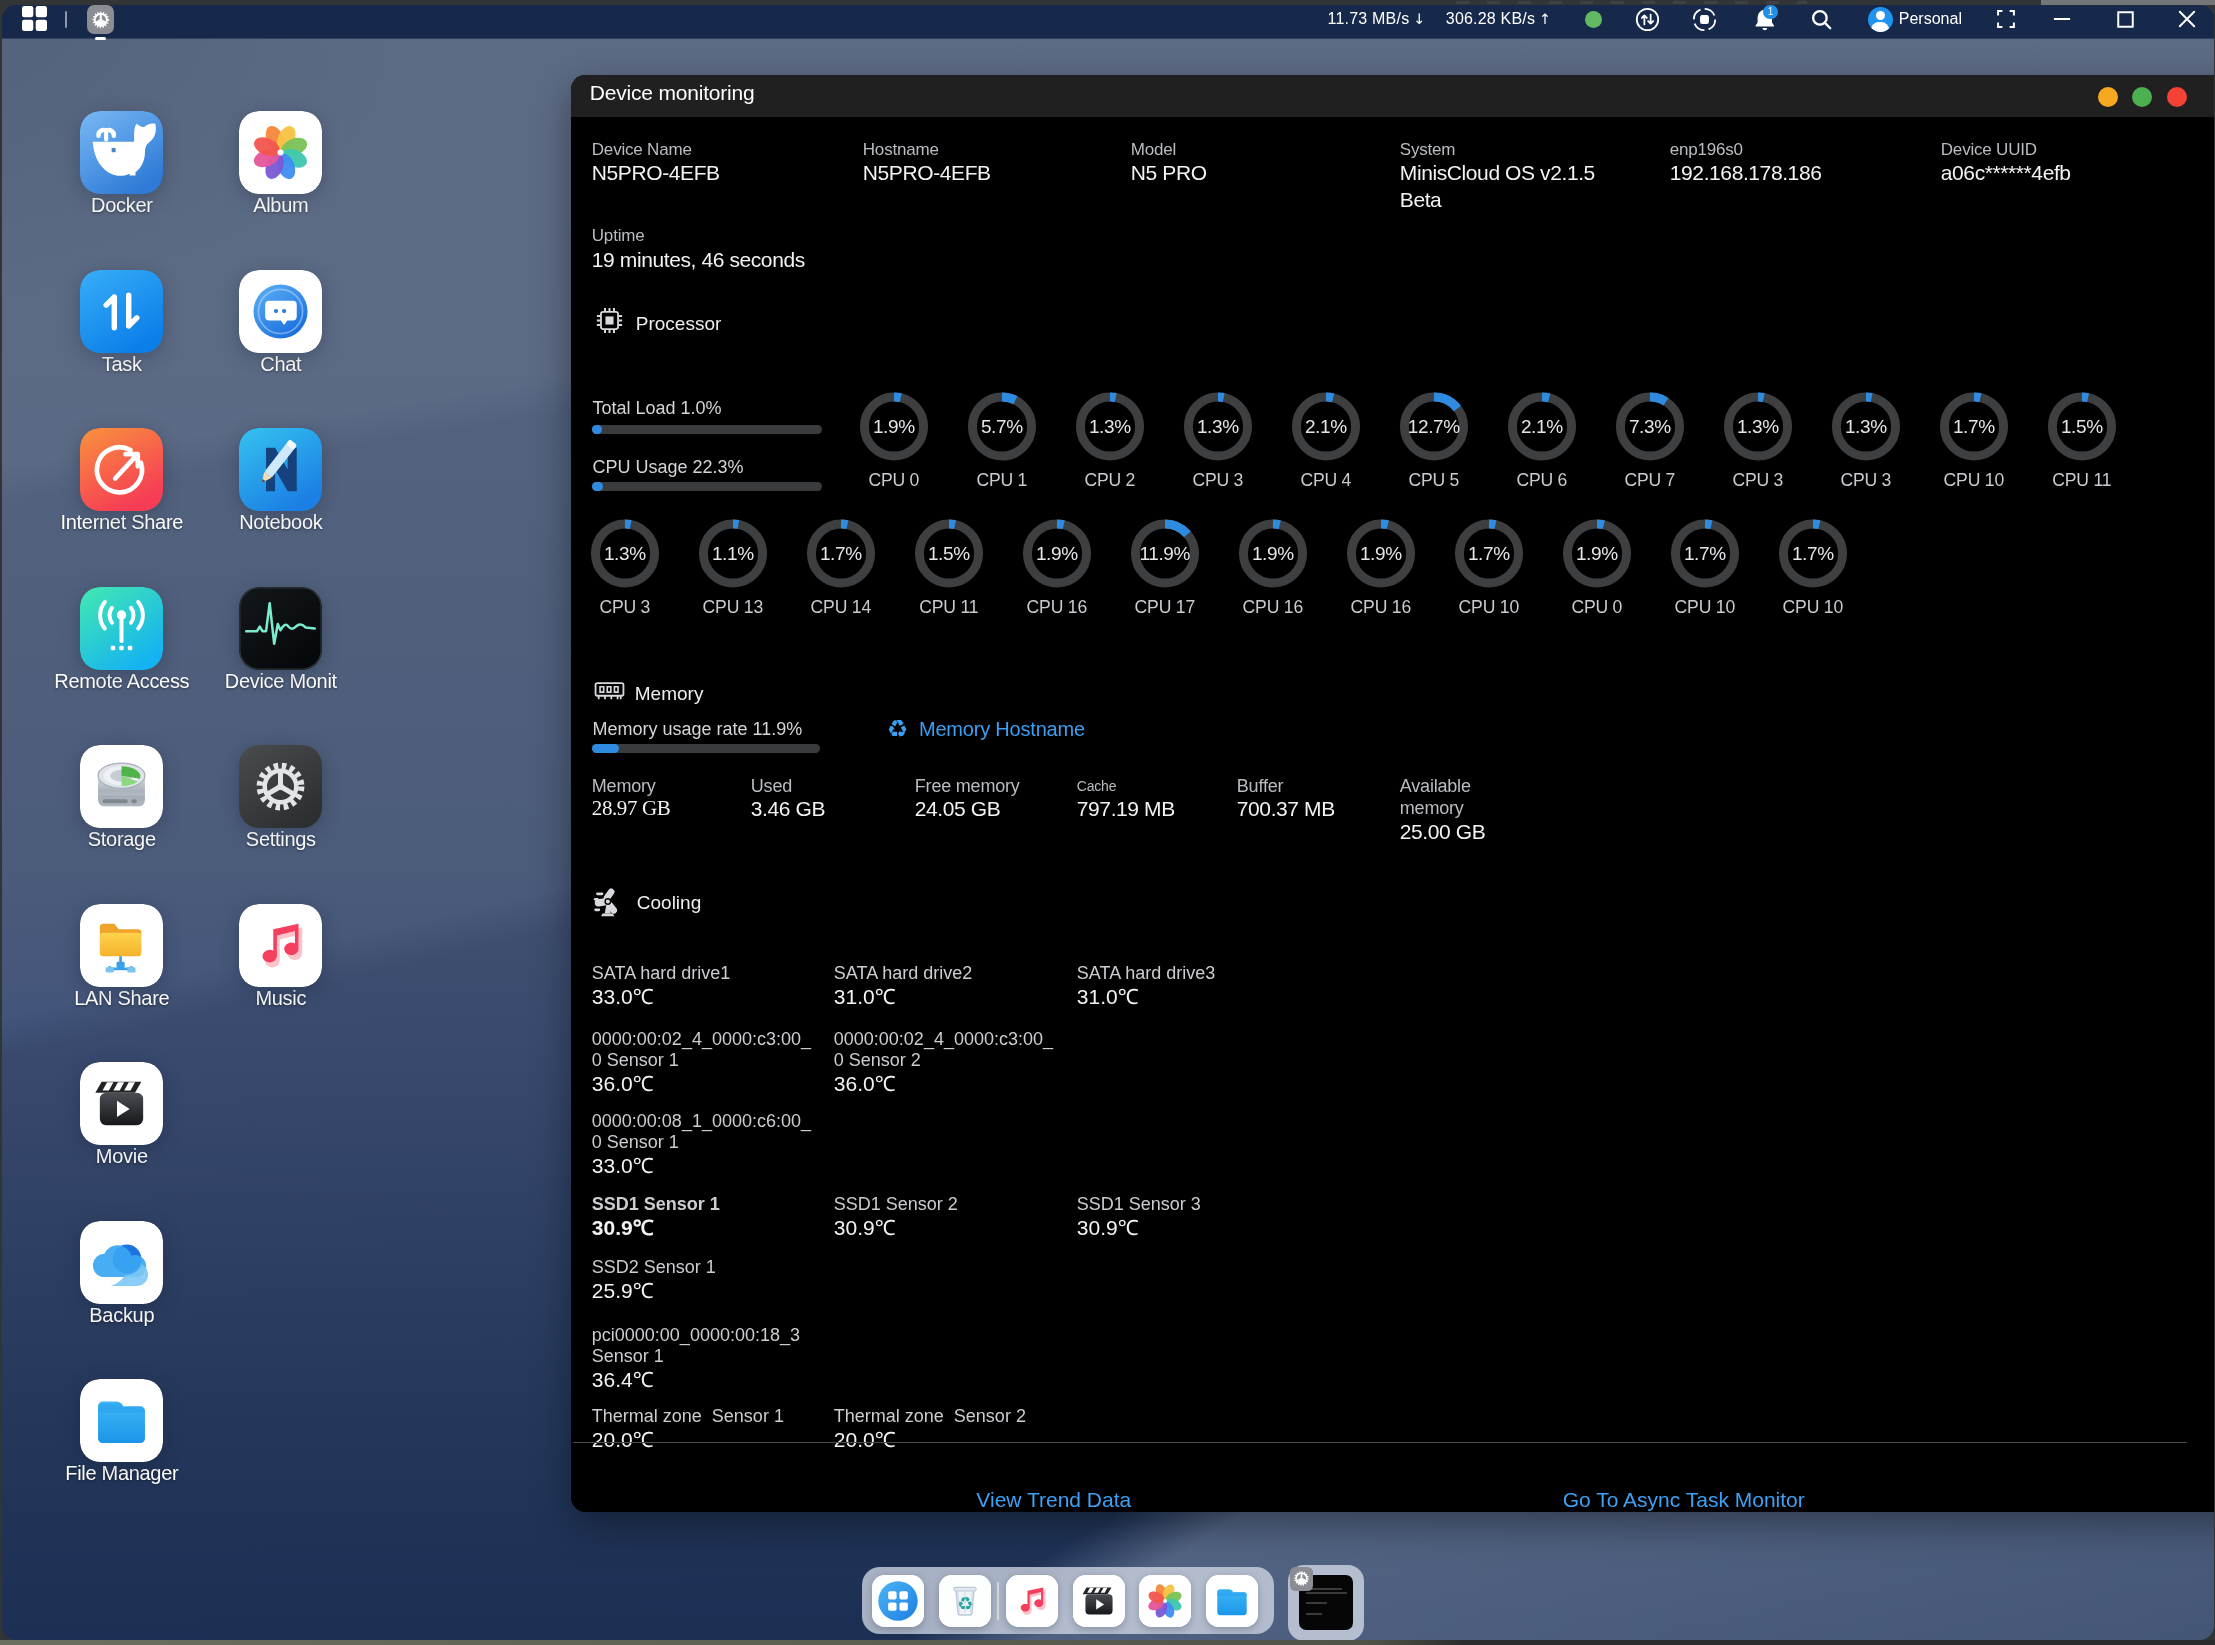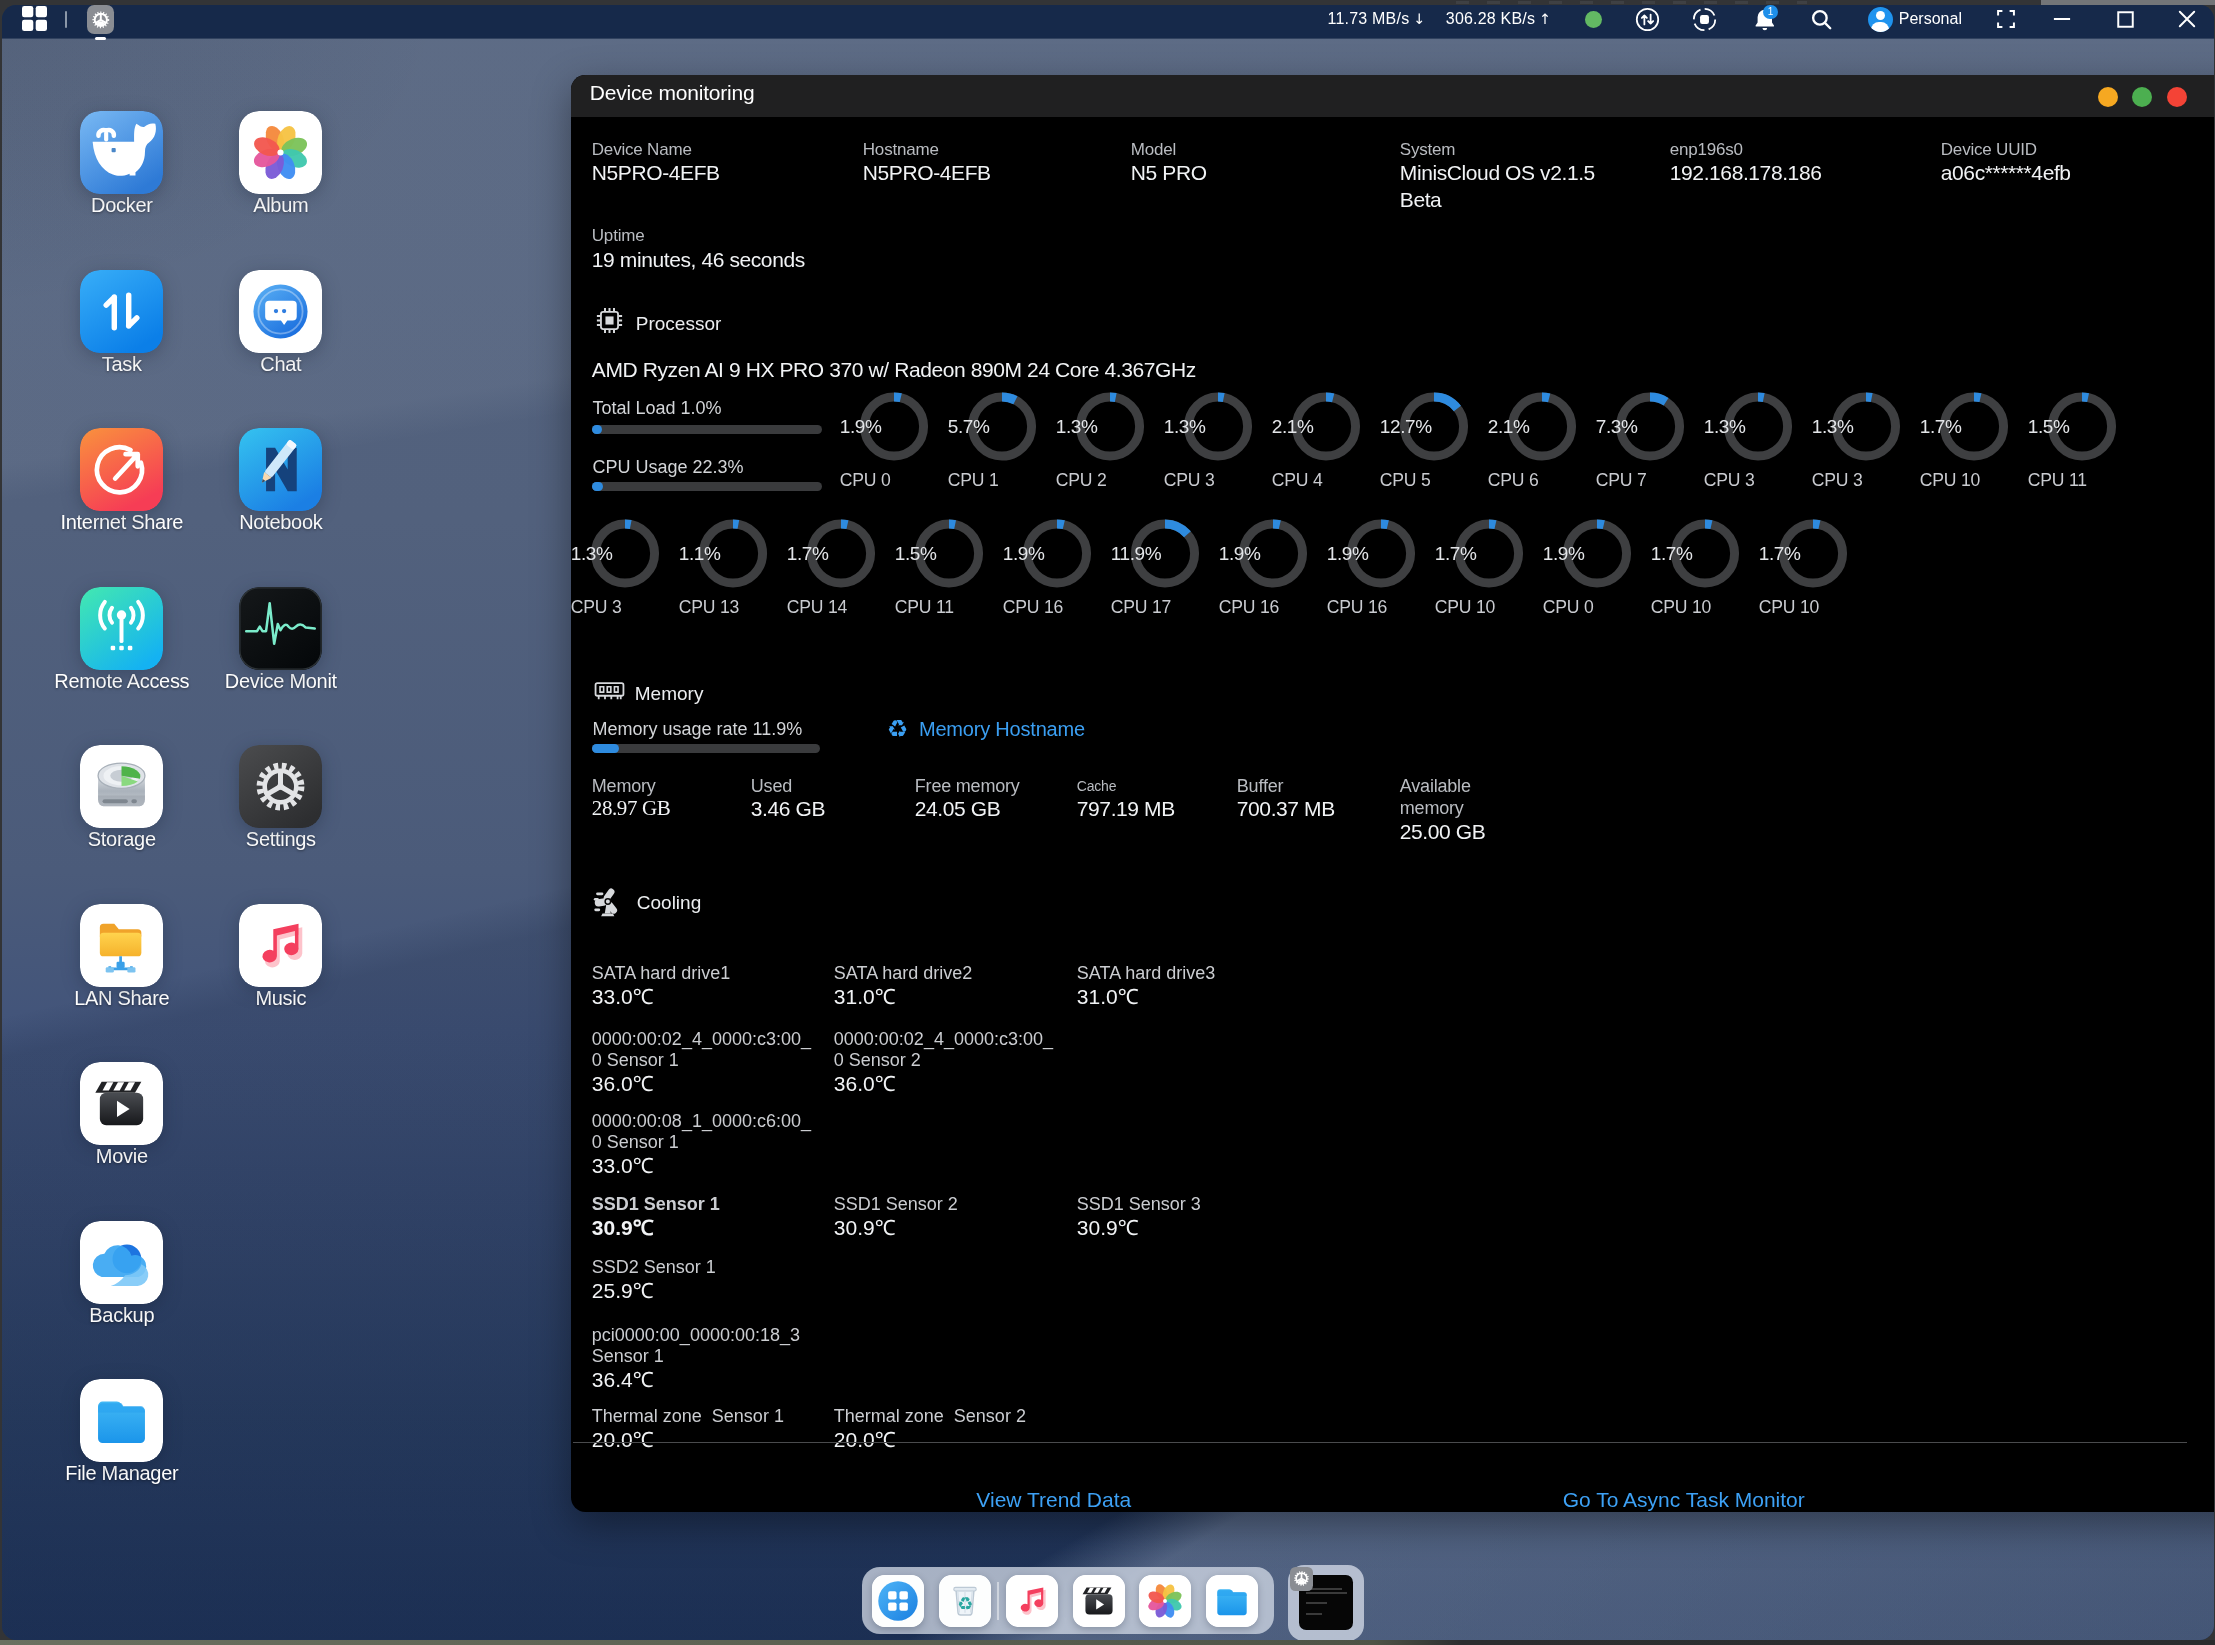"AMD Ryzen AI 9 HX" div.wvalue { html: <div>AMD Ryzen AI 9 HX PRO 370 w/ Radeon 890M 24 Core 4.367GHz</div> -> none }
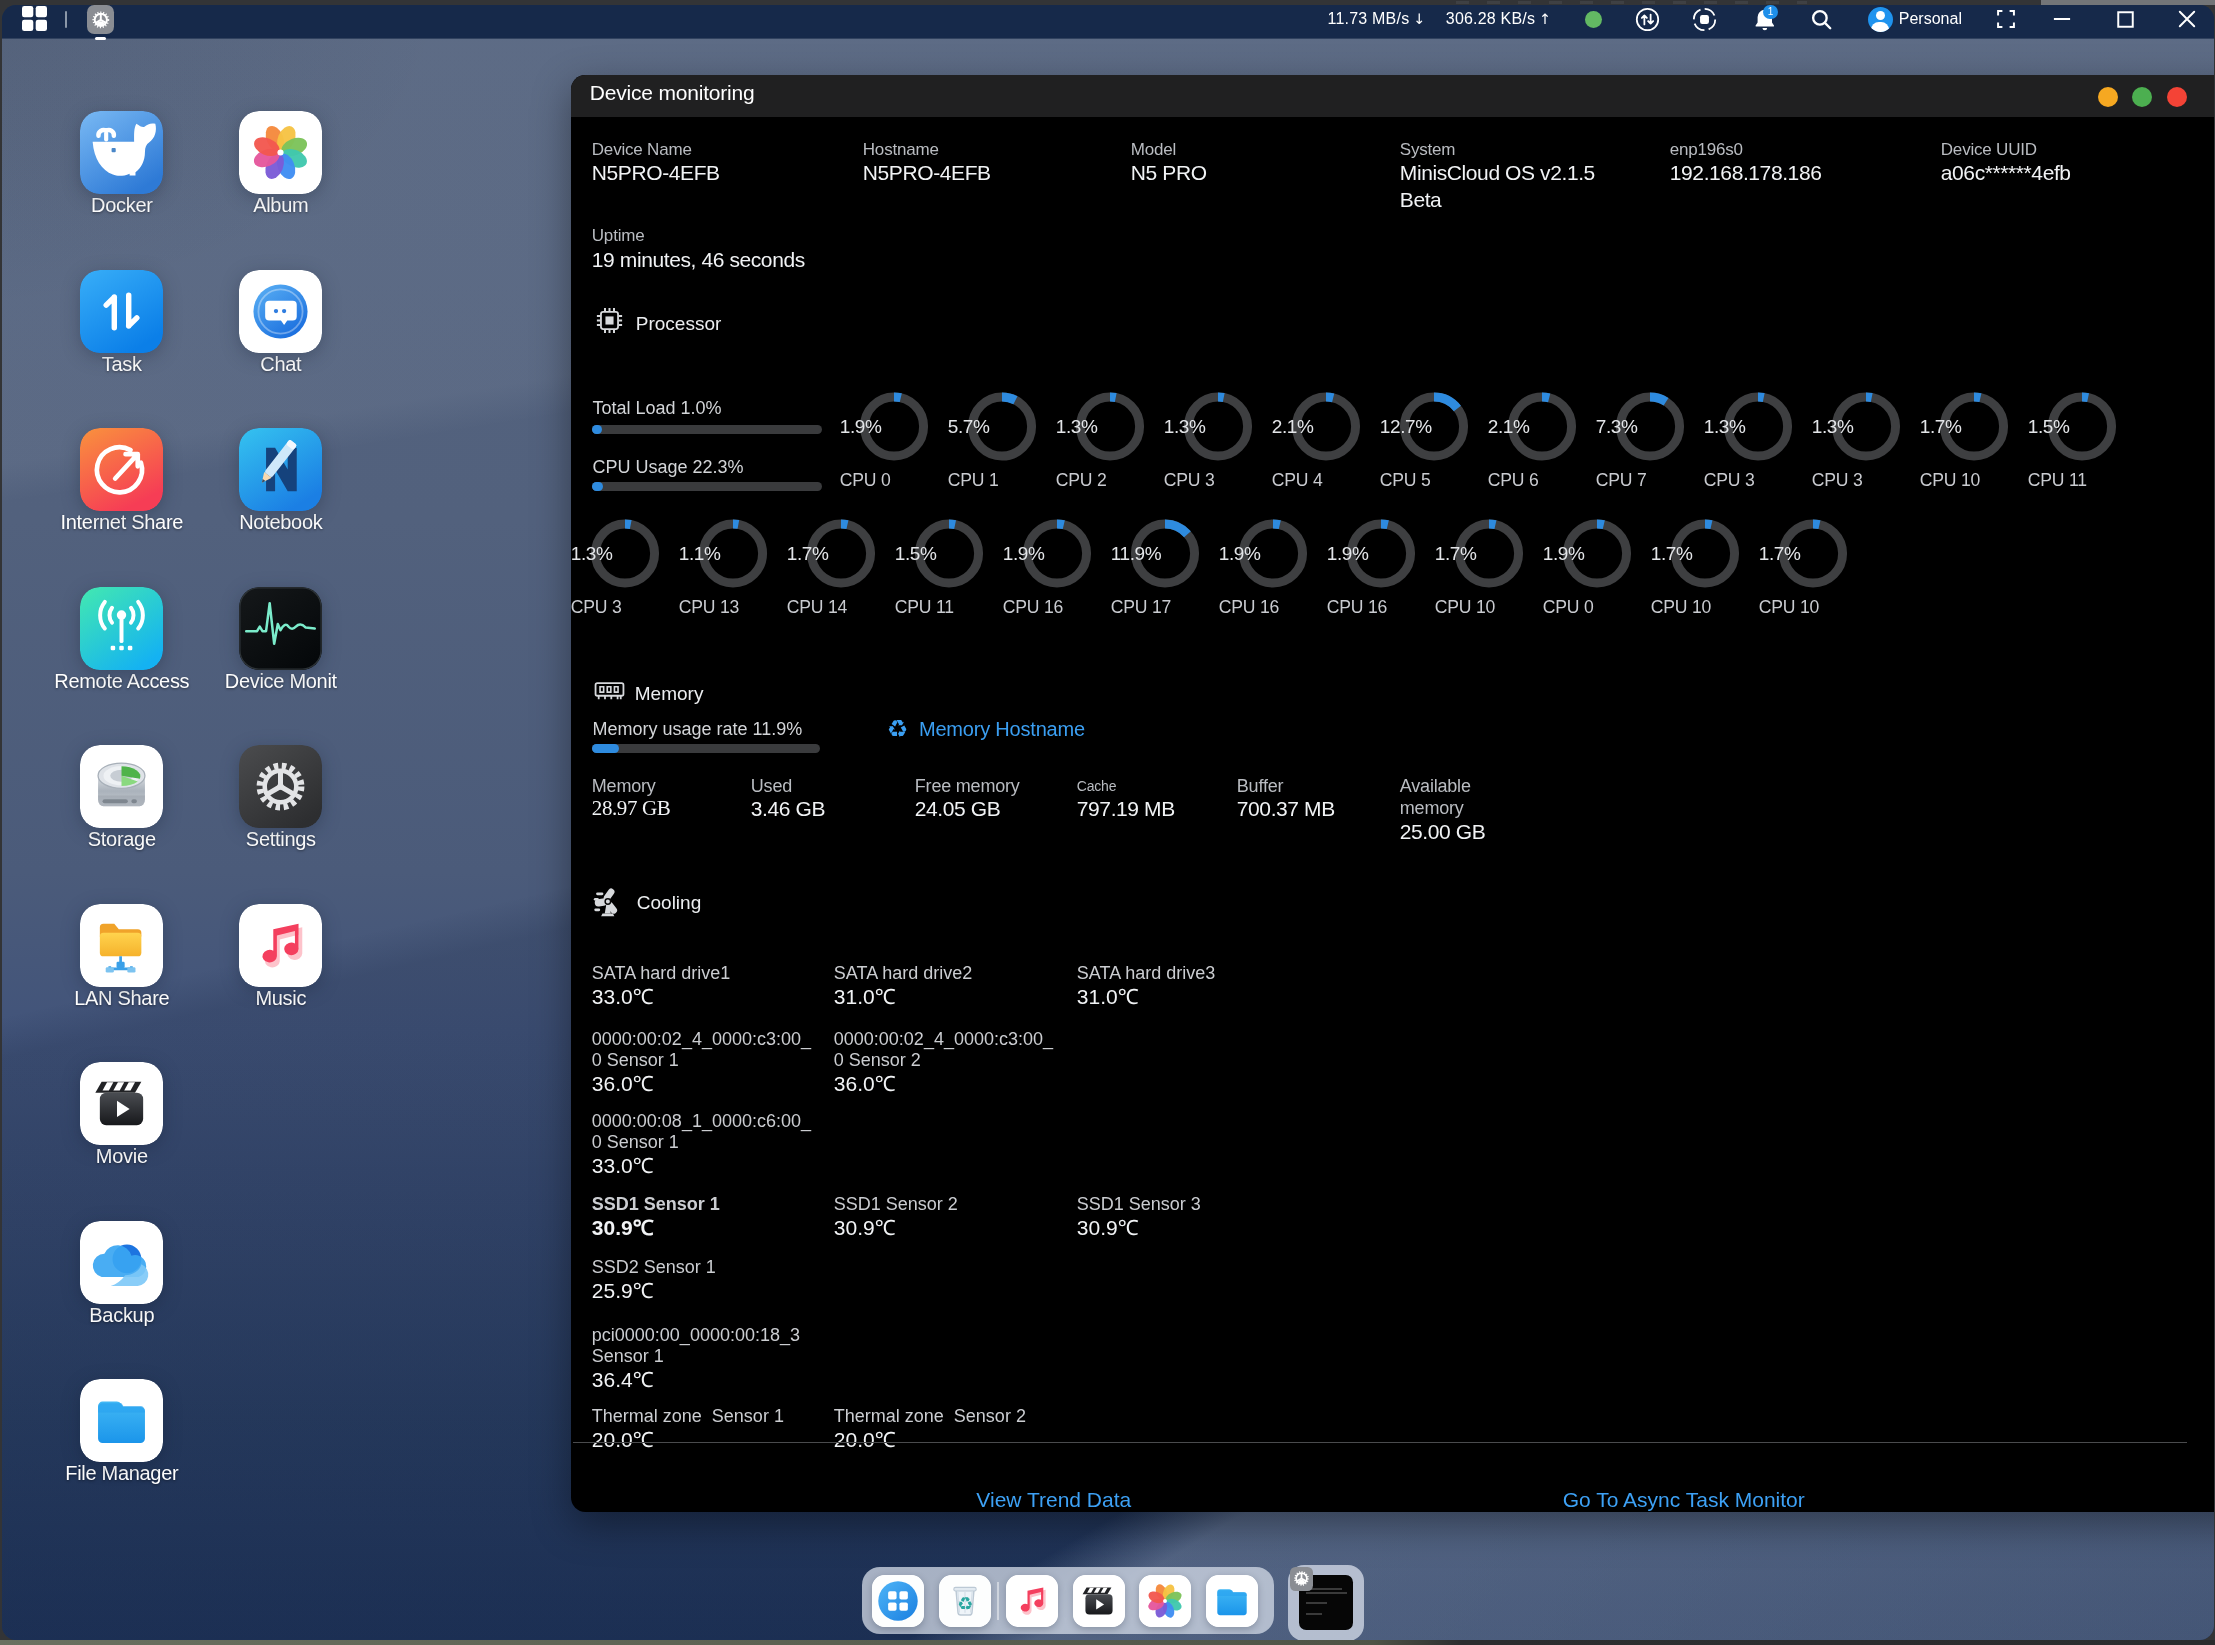"1.9%" .gauge { text-align: left -> center }
